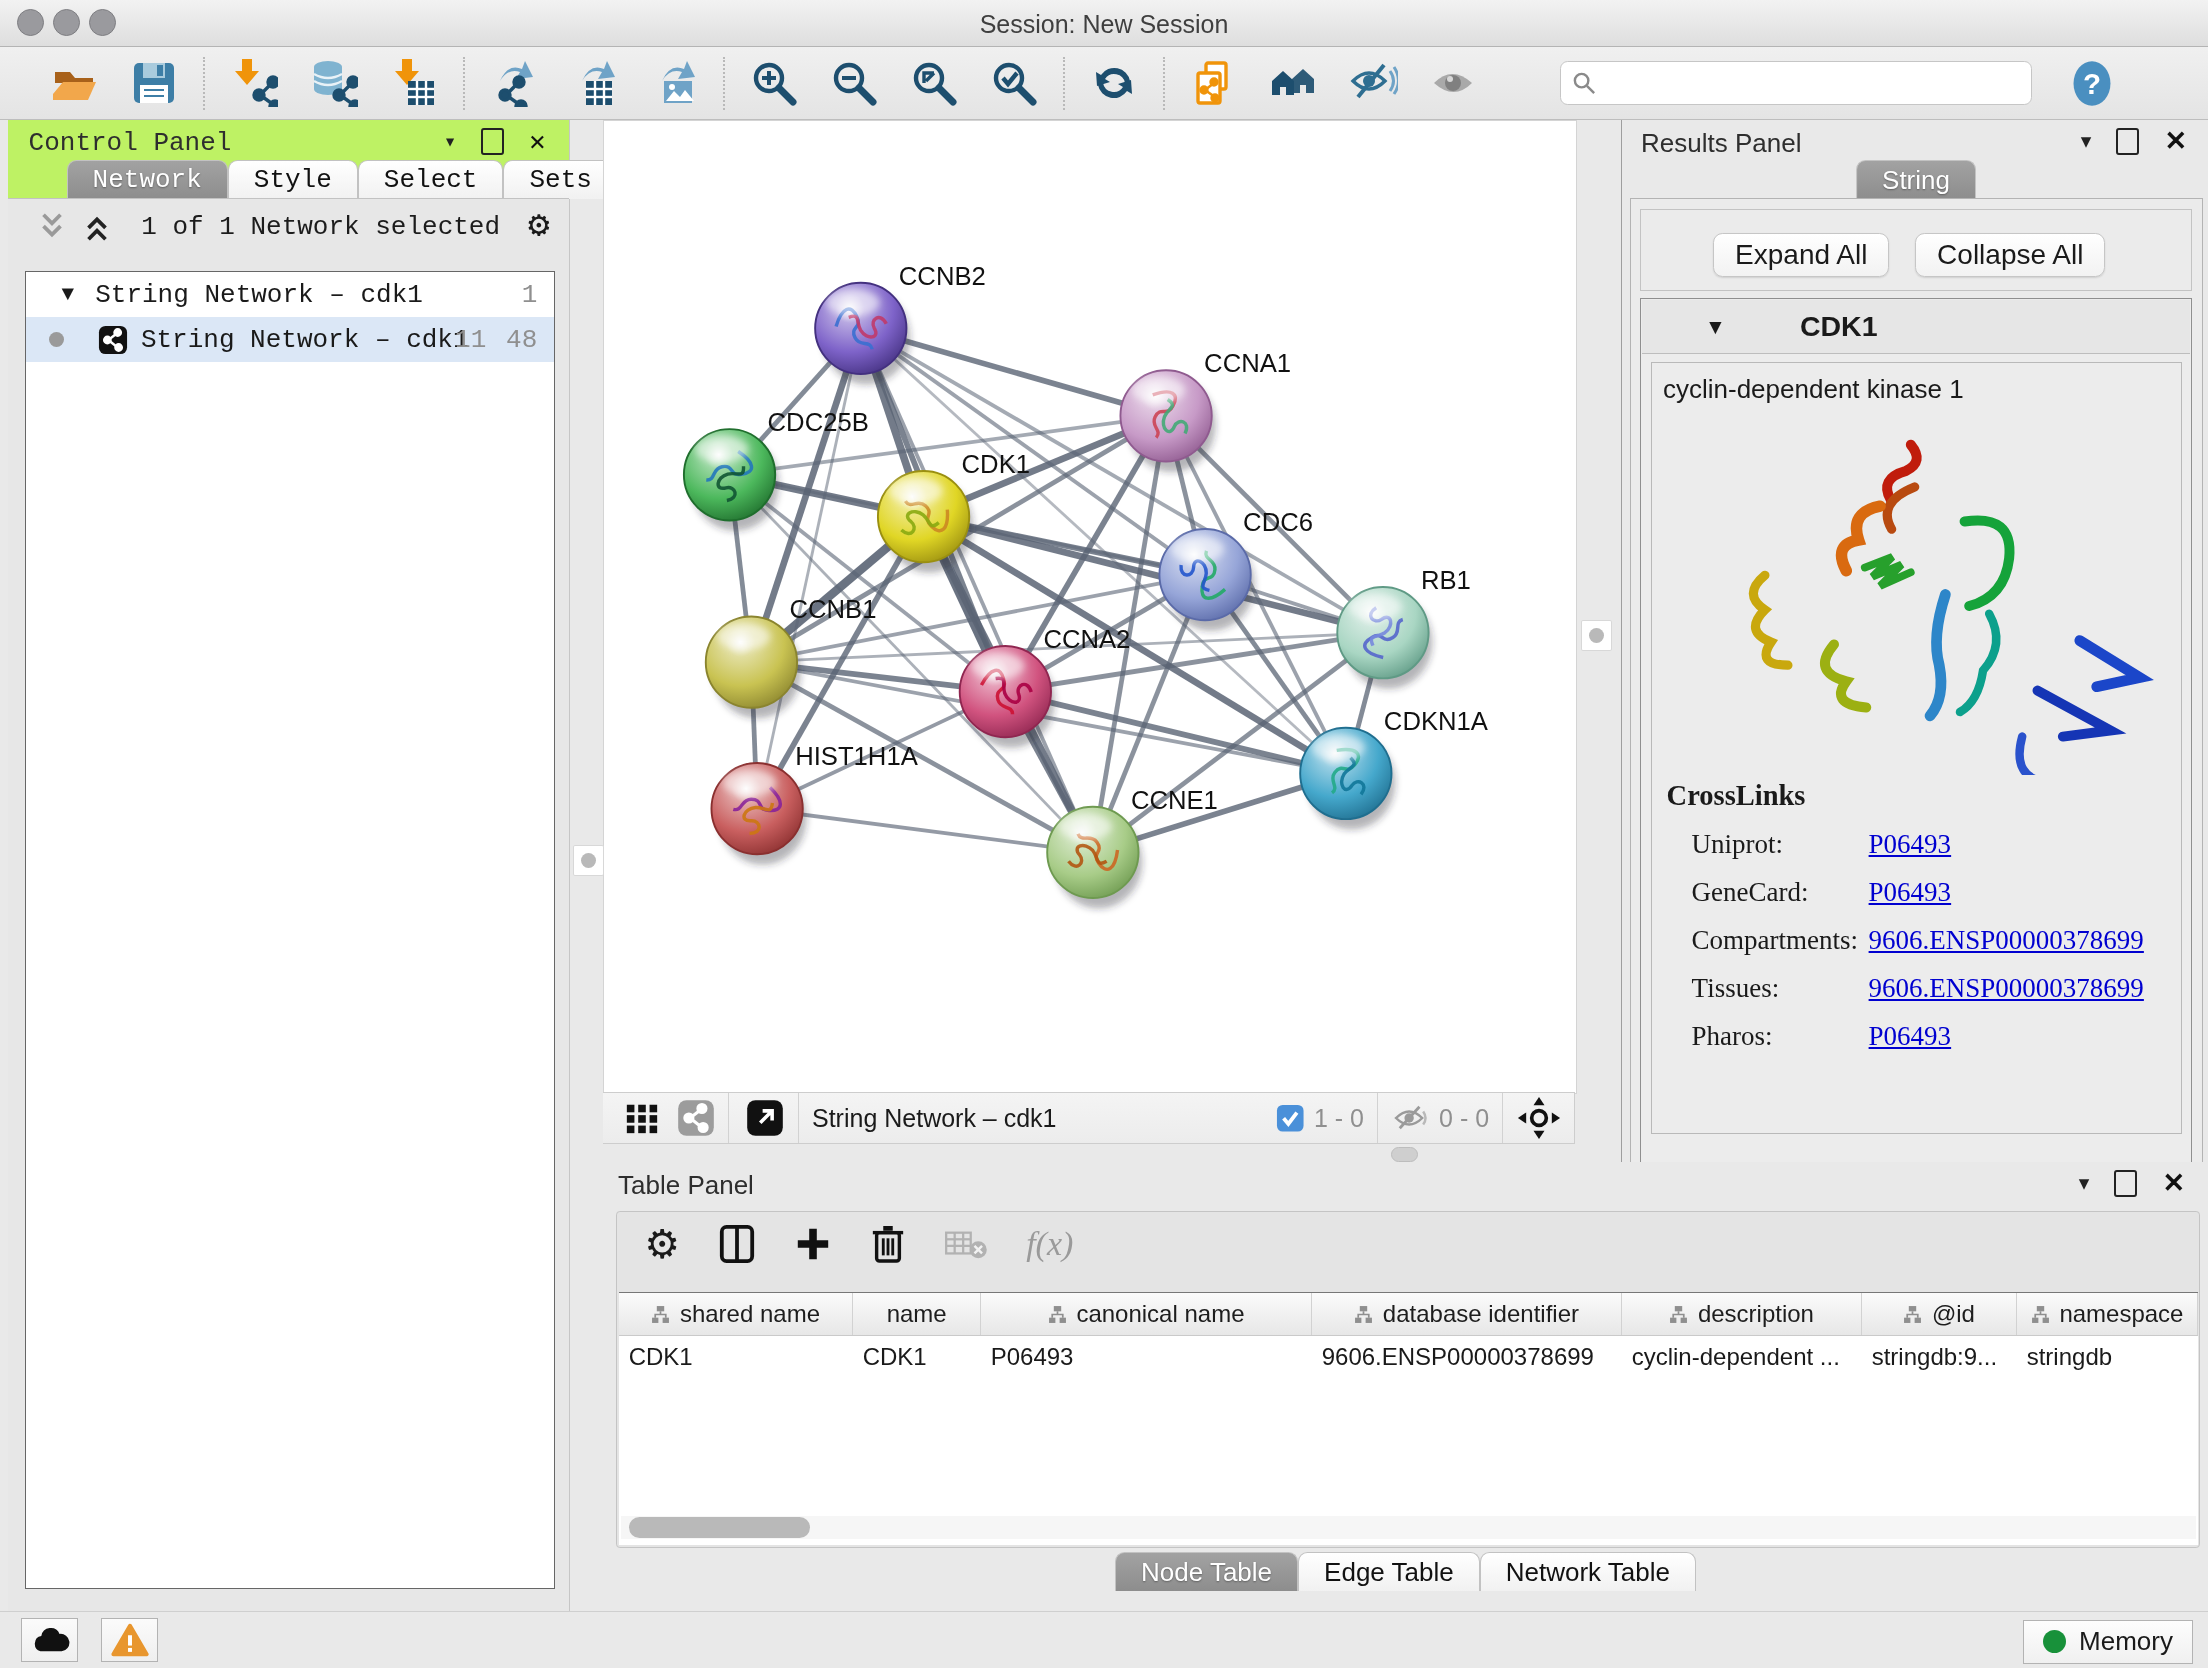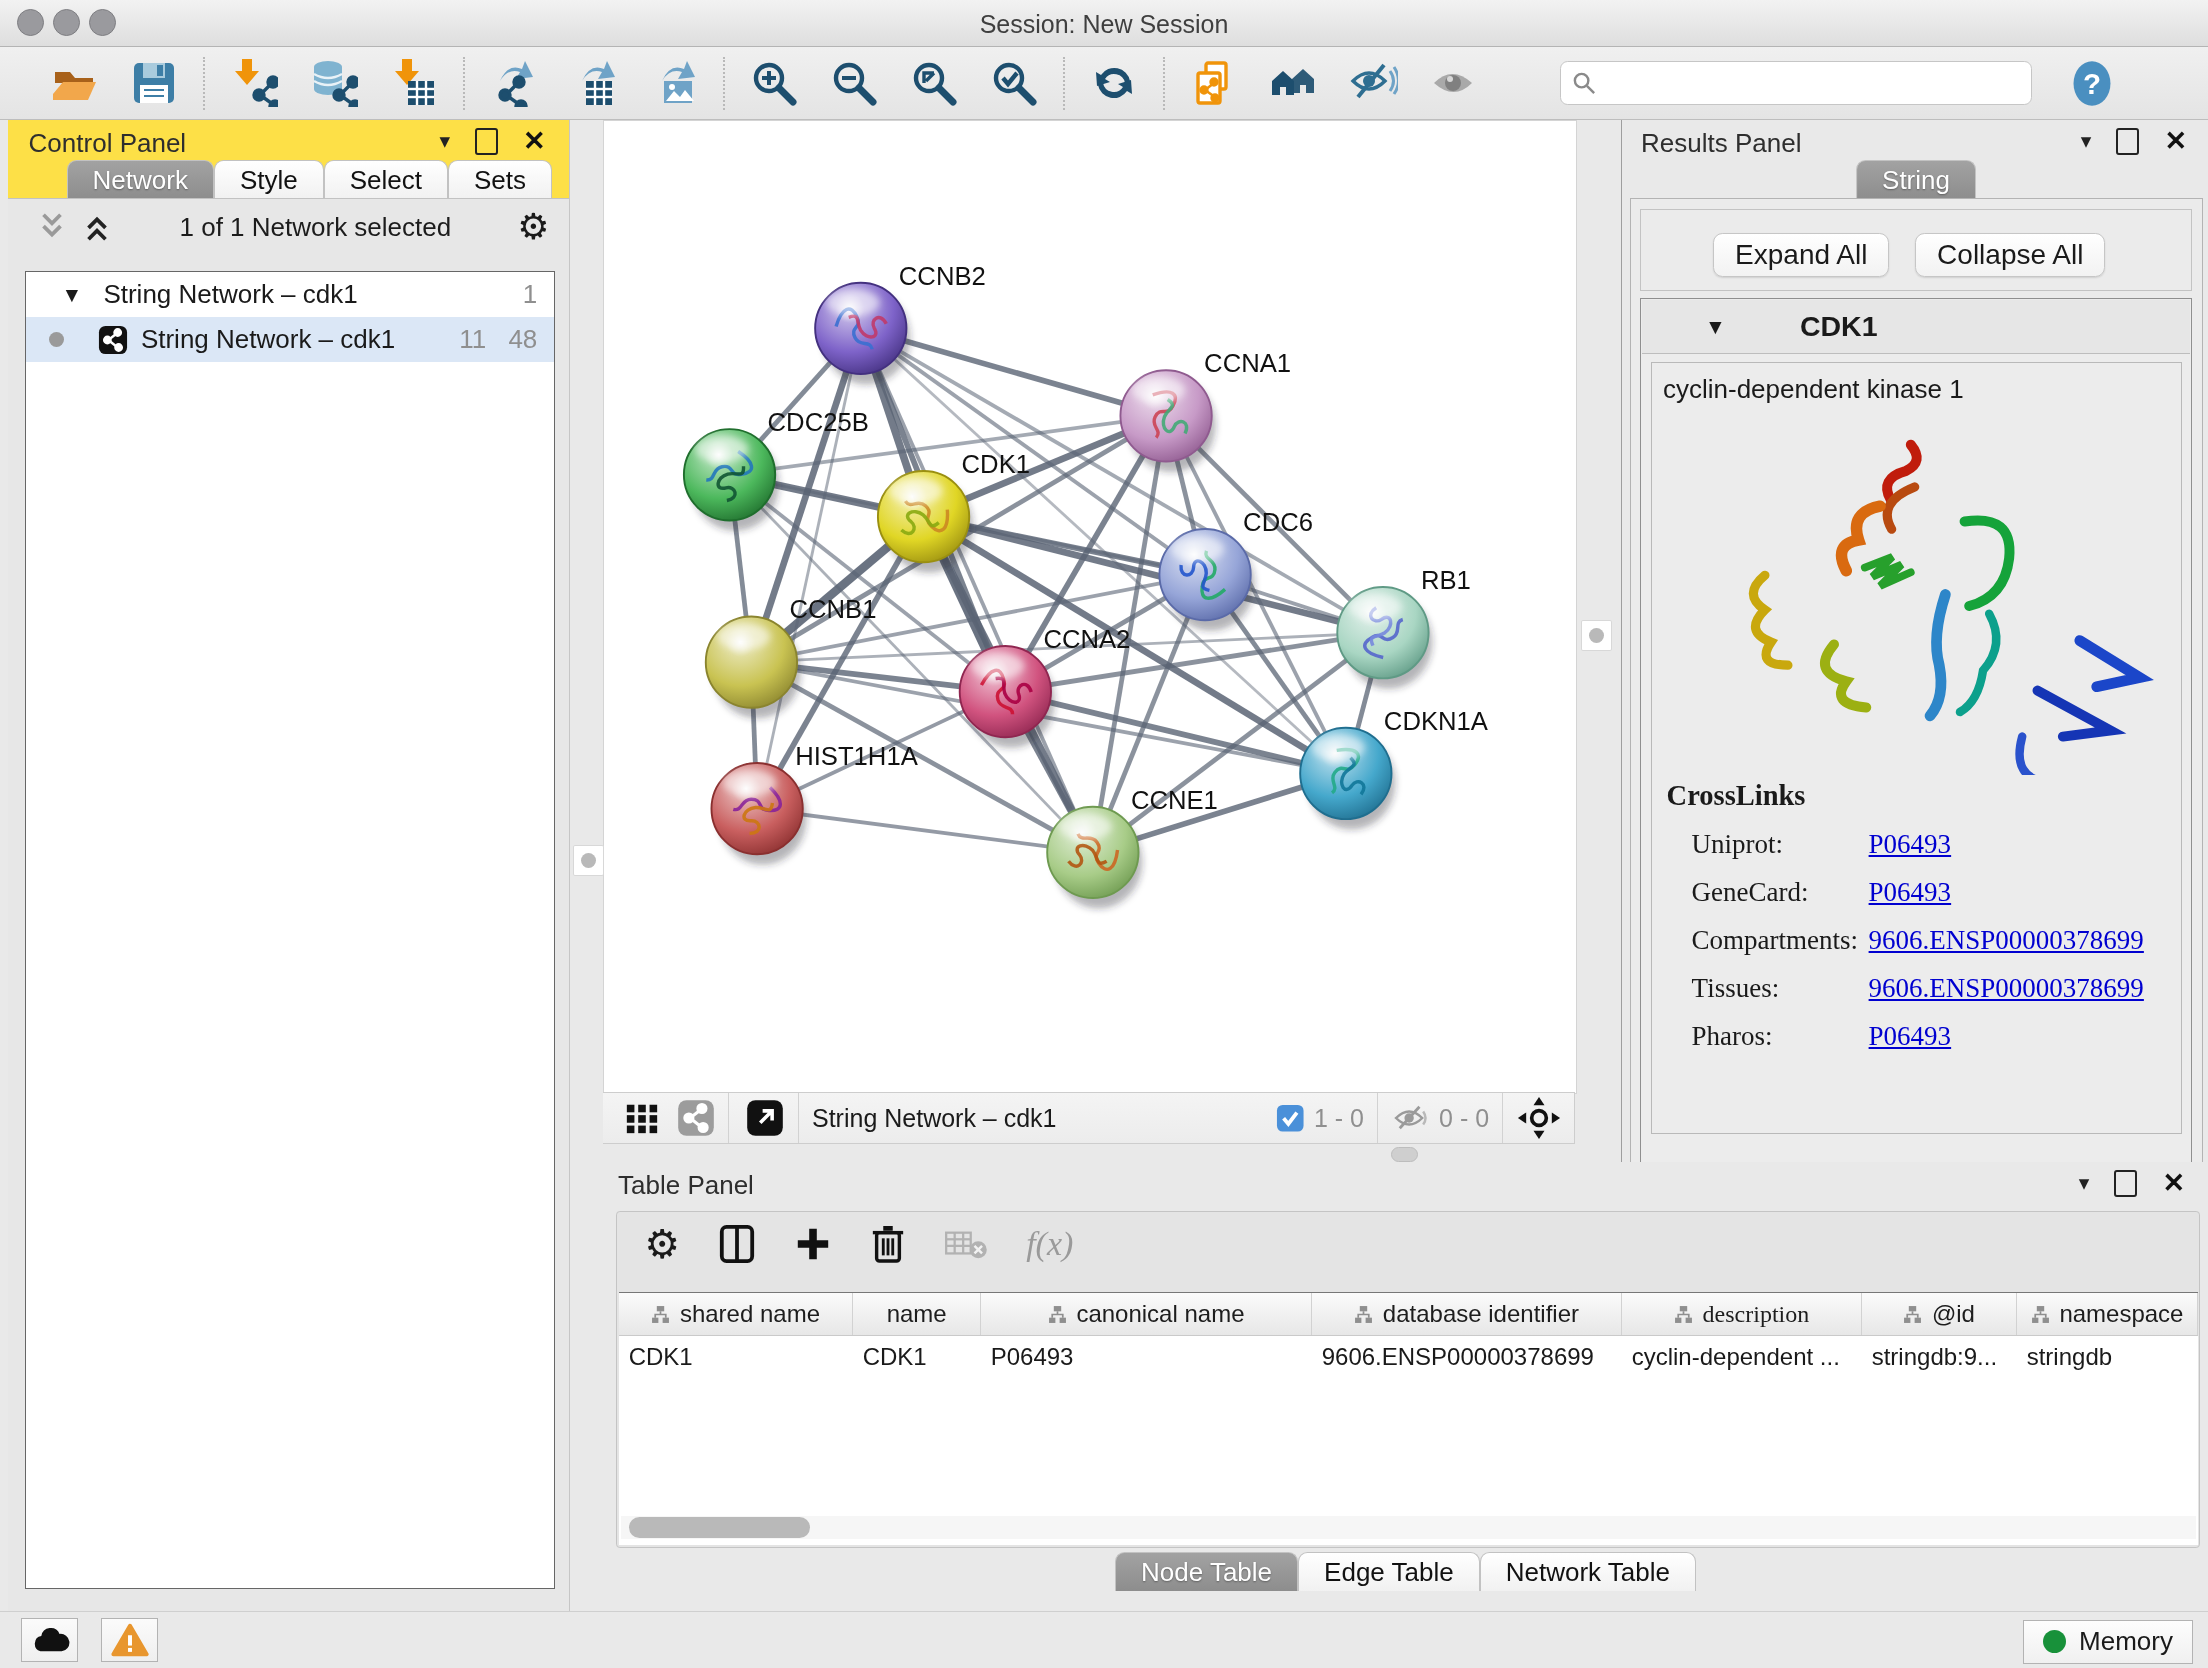"Control Panel" #control-panel { background: #fde047 -> #bef264; font-family: none -> Liberation Mono, monospace }
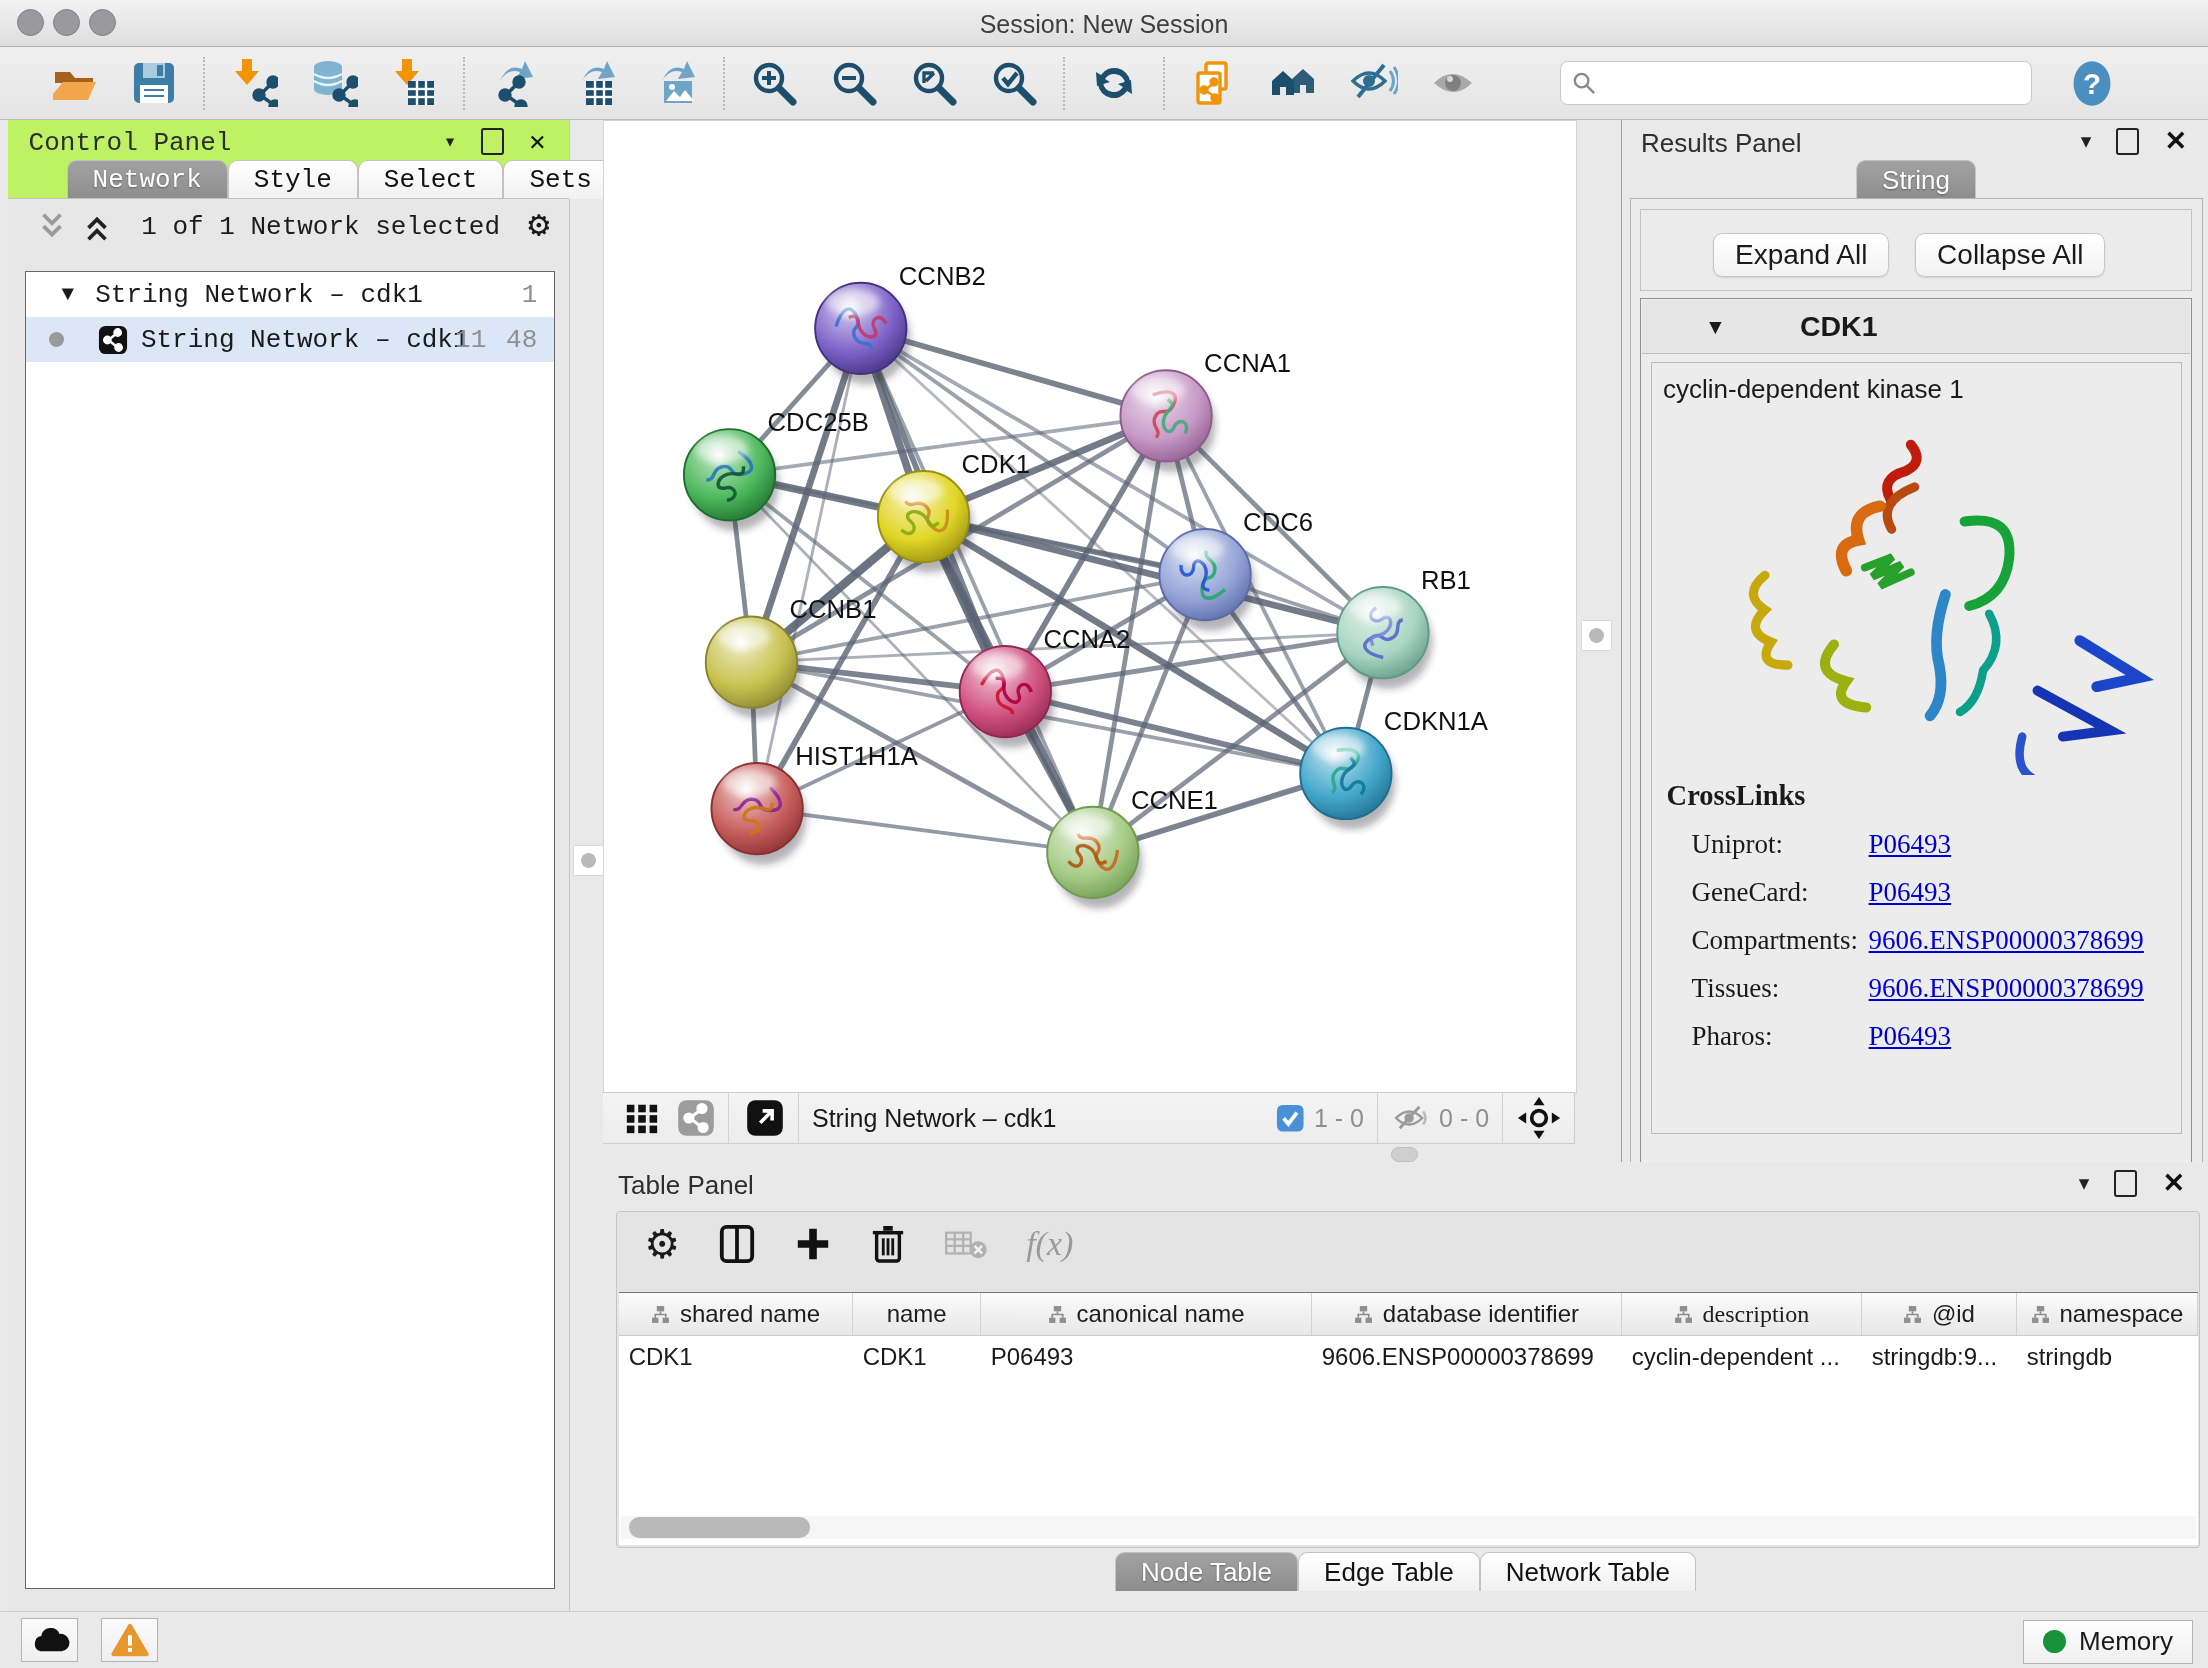"description" div.th { font-family: Liberation Serif, serif -> none }
